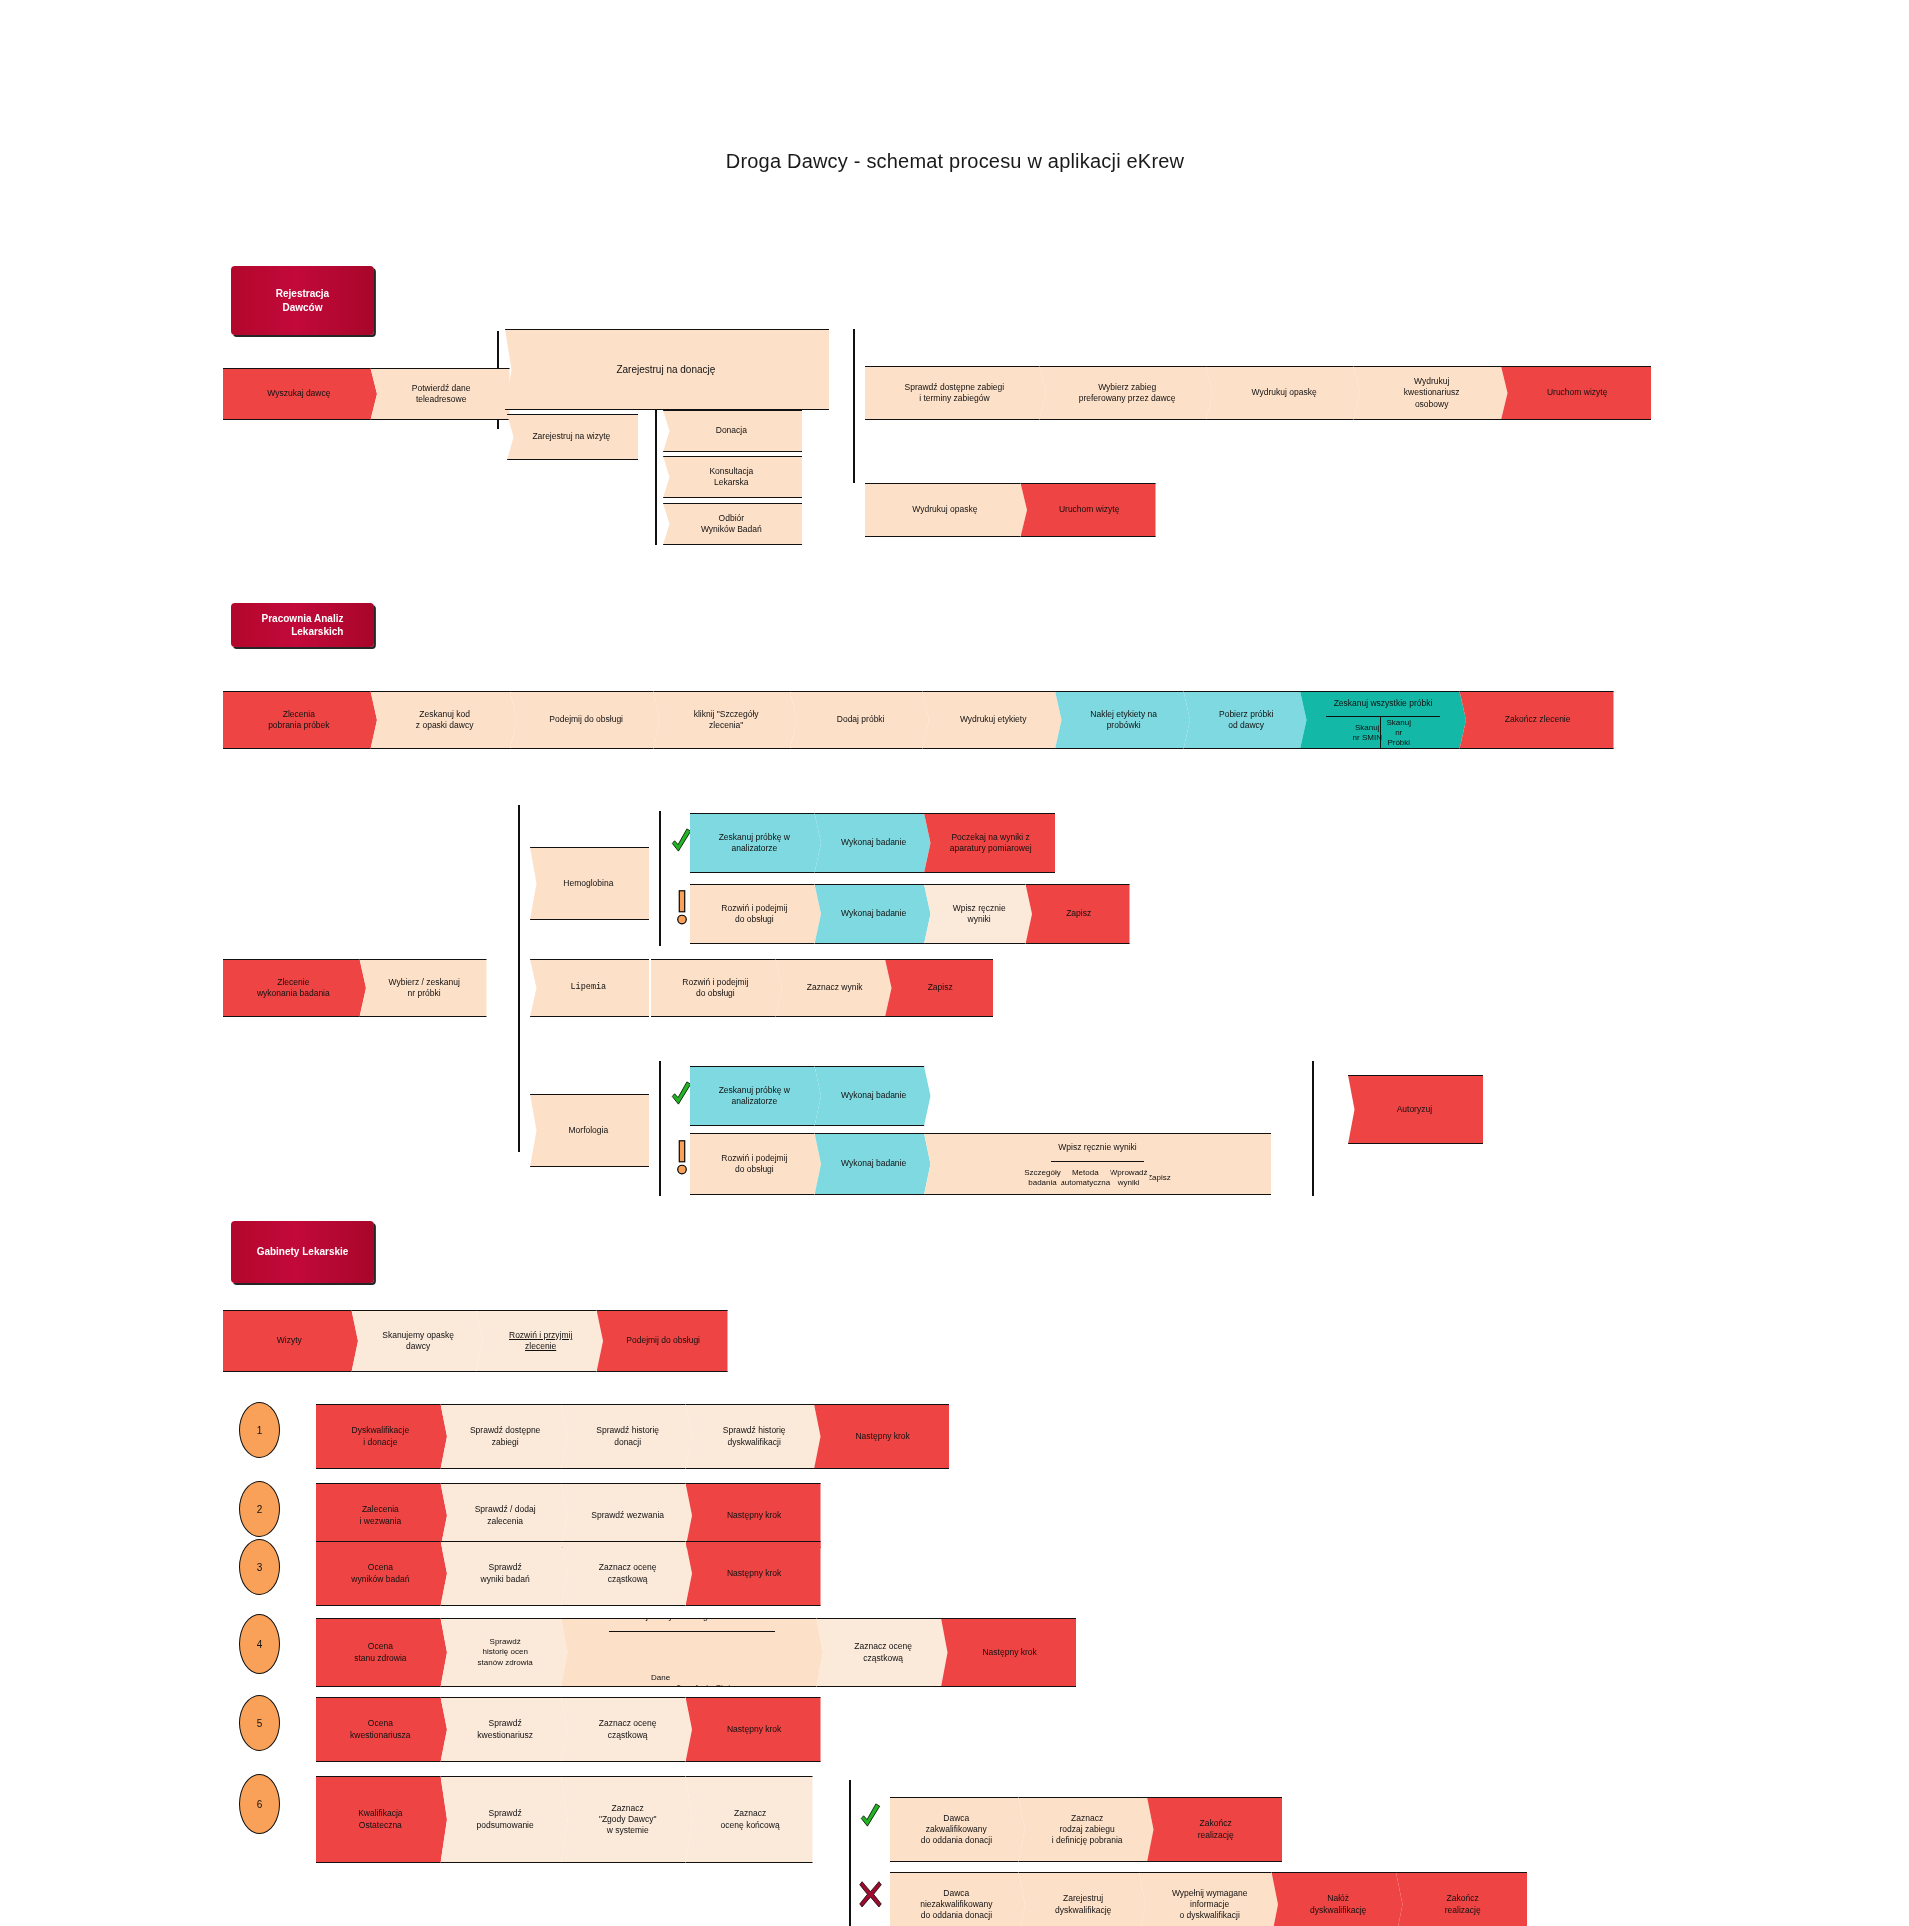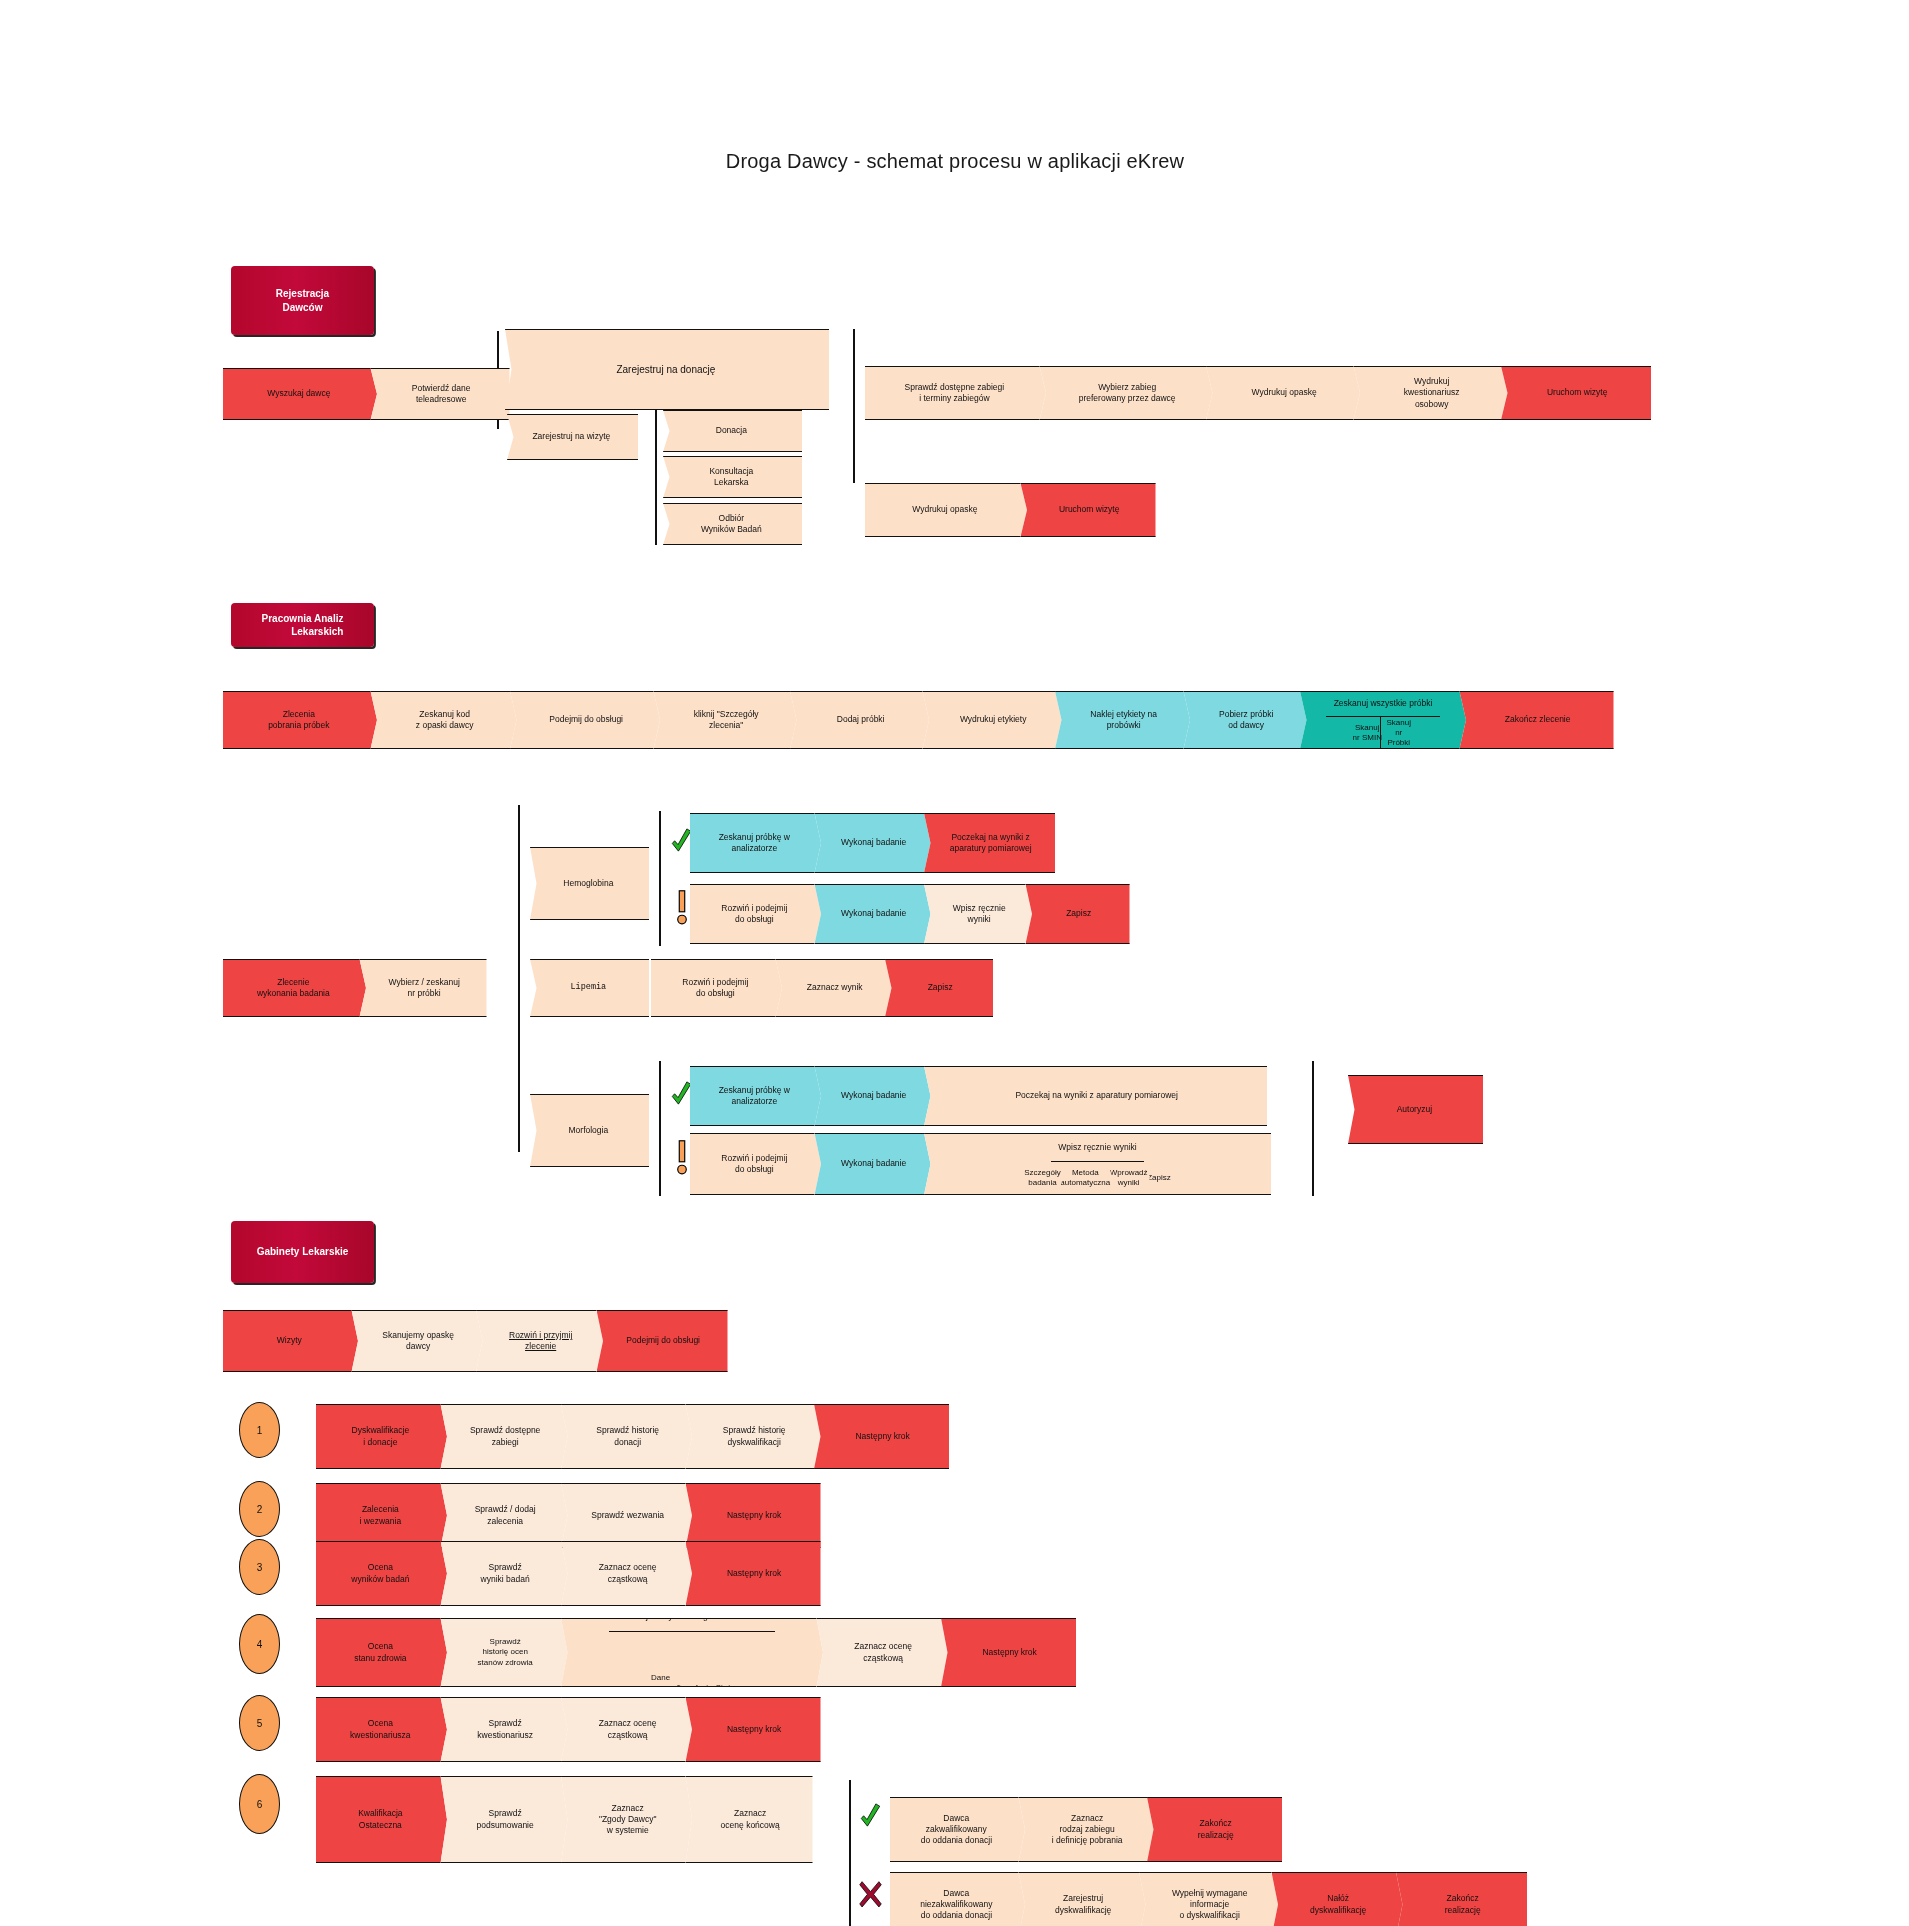"Poczekaj na wyniki z aparatury" div.cell { html: <div>Poczekaj na wyniki z aparatury pomiarowej</div> -> none }
